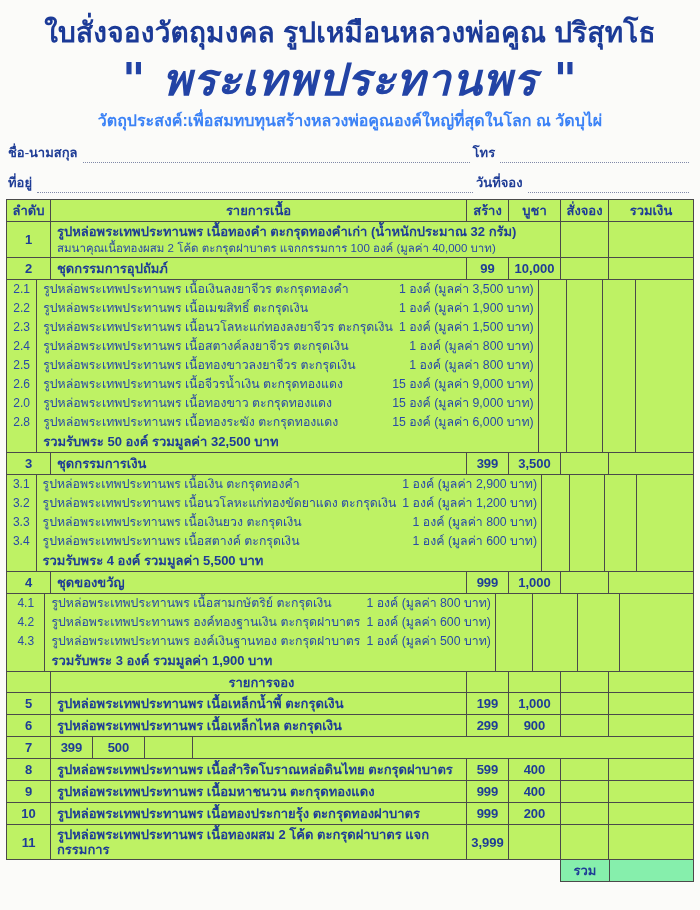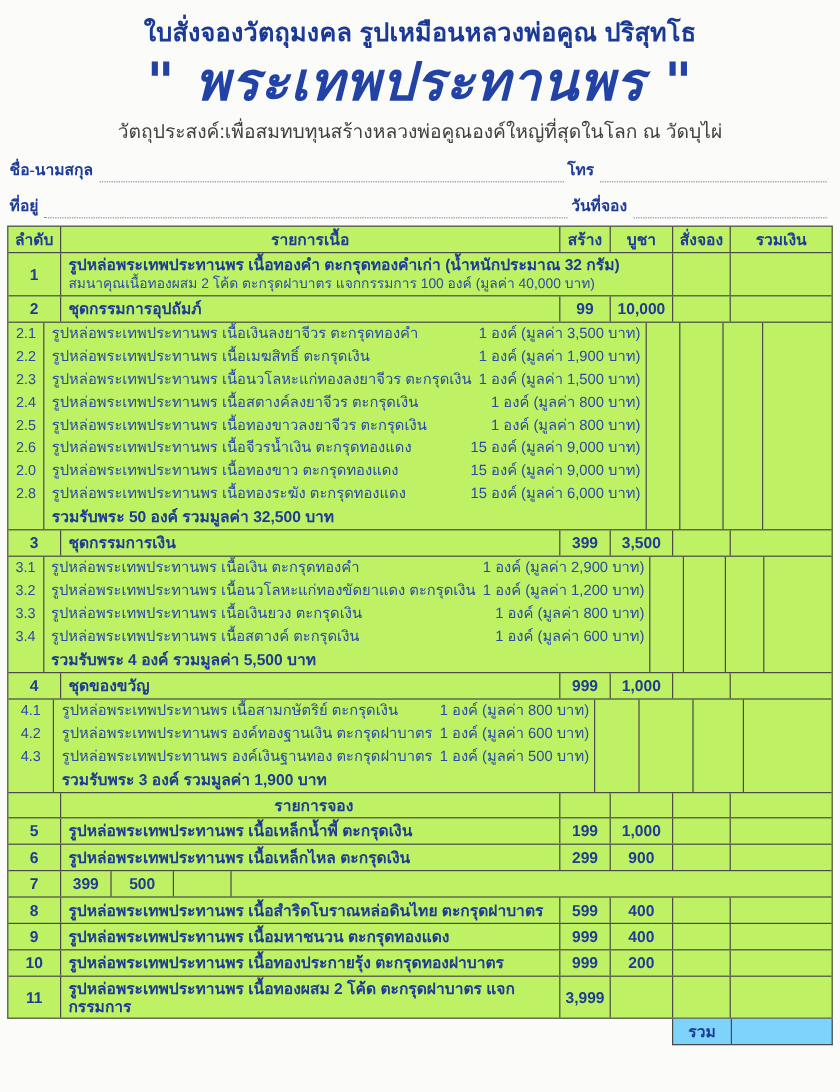"ใบสั่งจองวัตถุมงคล รูปเหมือนหลวงพ่อคูณ" .h1 { font-size: 21px -> 28px }
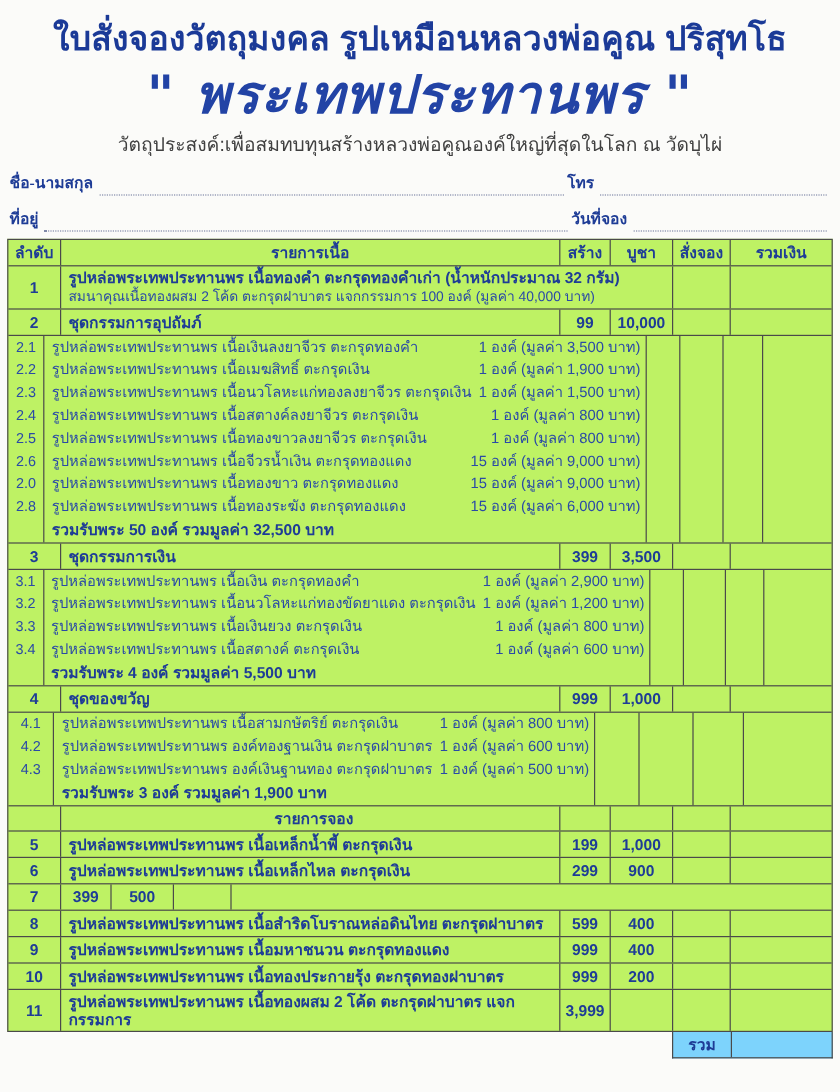"วัตถุประสงค์:เพื่อสมทบทุนสร้างหลวงพ่อคูณ" .h3 { color: #404040 -> #3b82f6; font-weight: normal -> bold }
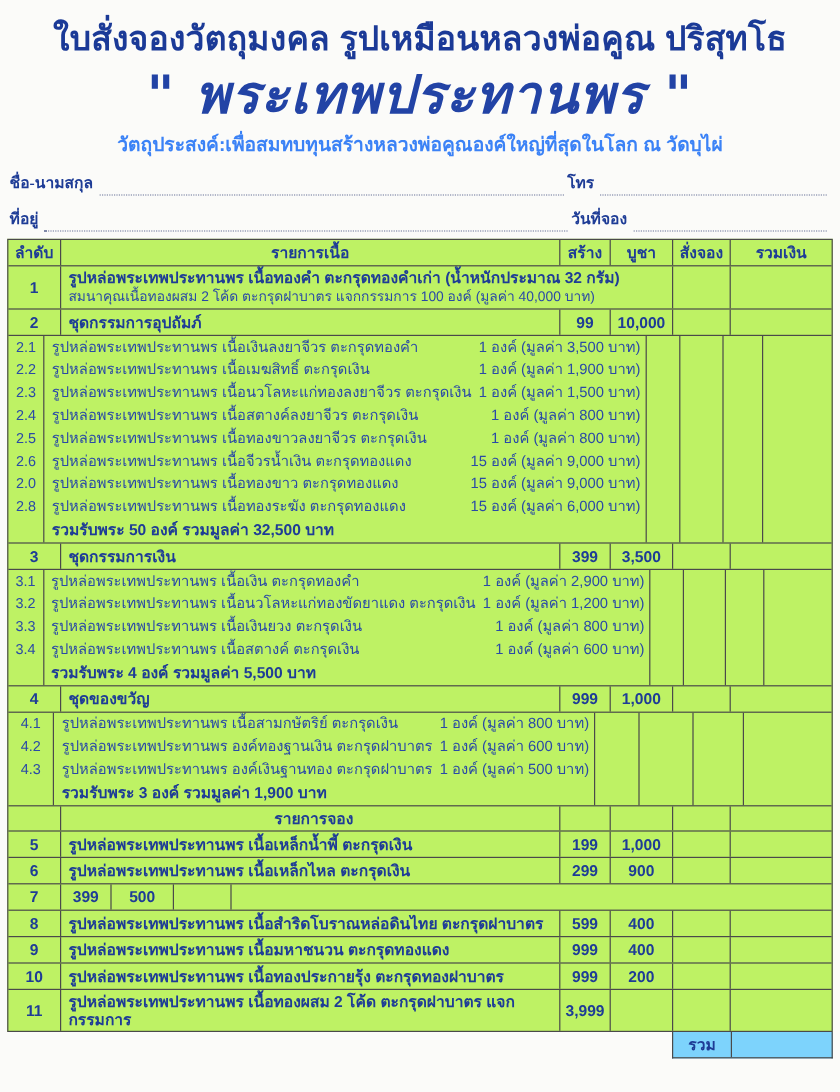"รวม" .total-row { background: #7dd3fc -> #86efac }
